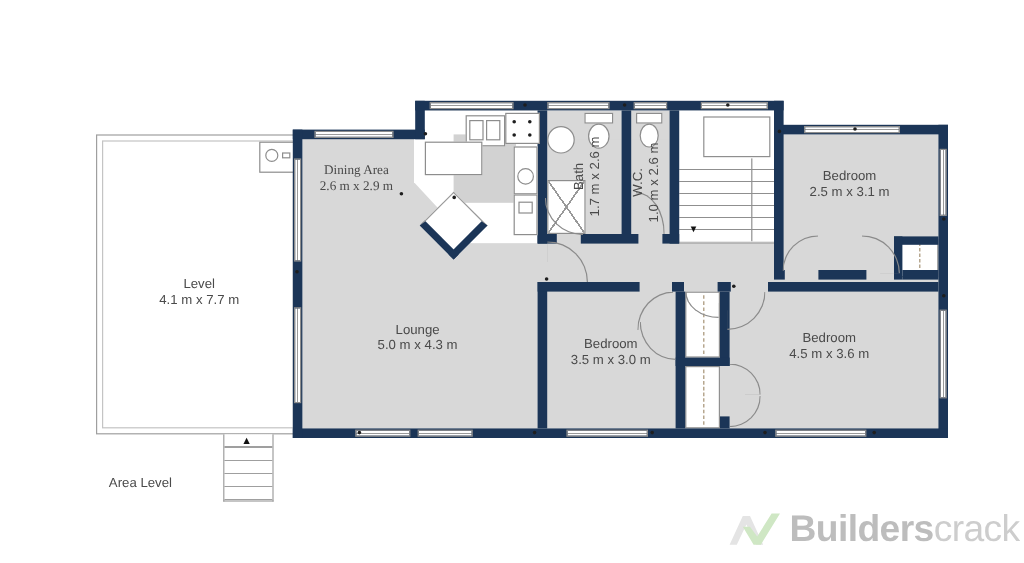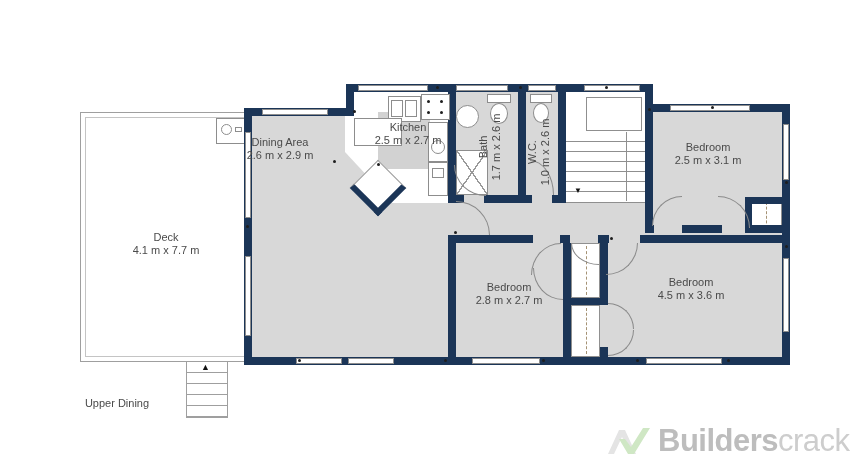"Kitchen" div.lbl { html: <div> <span>Kitchen</span> <span>2.5 m x 2.7 m</span> </div> -> none }
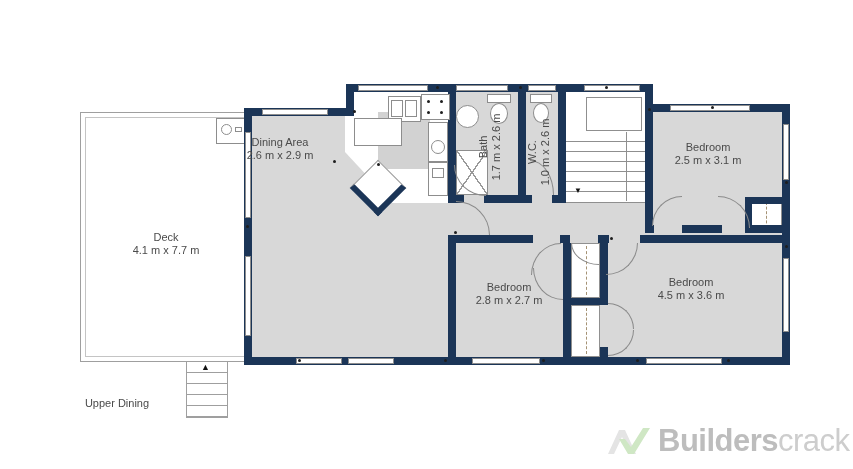"Dining Area" div.lbl { font-family: none -> Liberation Serif, serif; left: 220px -> 237px }
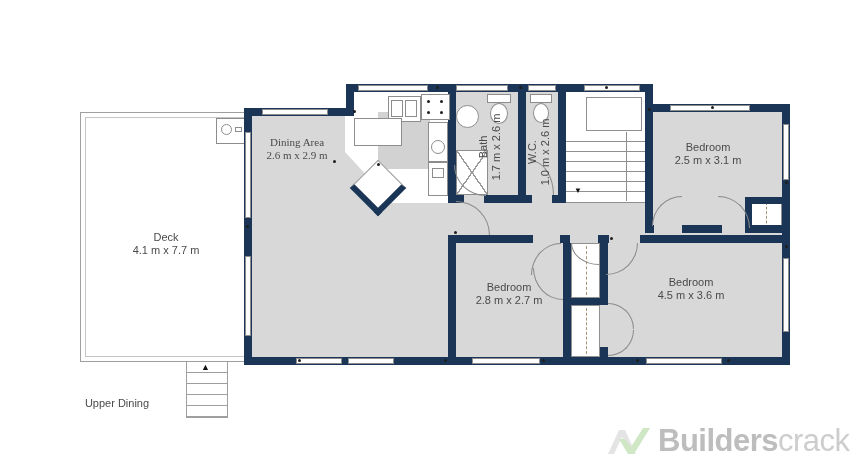"Deck" span.nm { text: Deck -> Level }
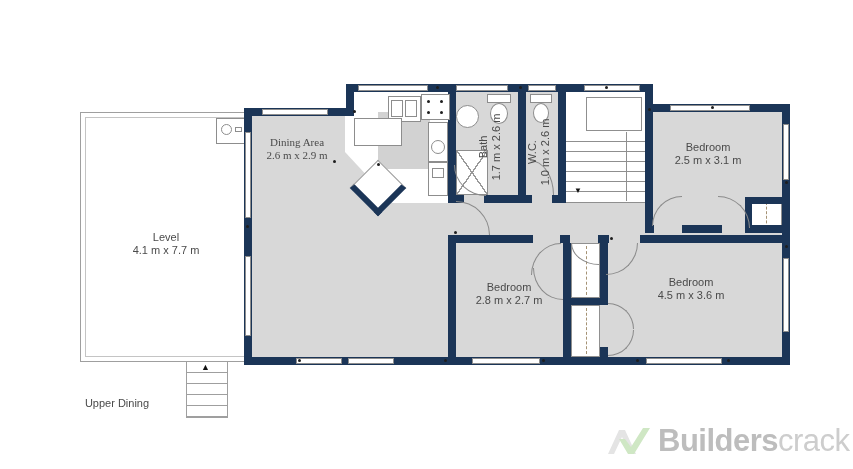"Lounge" div.lbl { html: none -> <div> <span>Lounge</span> <span>5.0 m x 4.3 m</span> </div> }
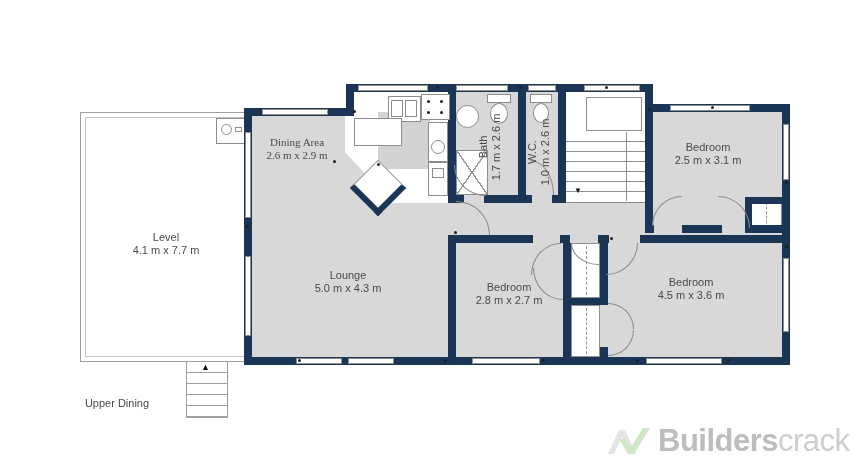"2.8 m x 2.7 m" span.dm { text: 2.8 m x 2.7 -> 3.5 m x 3.0 }
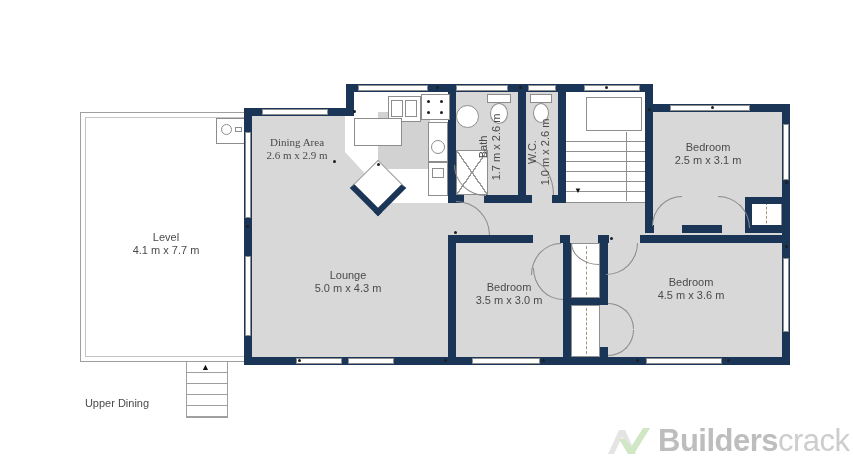"Upper Dining" span.nm { text: Upper Dining -> Area Level }
